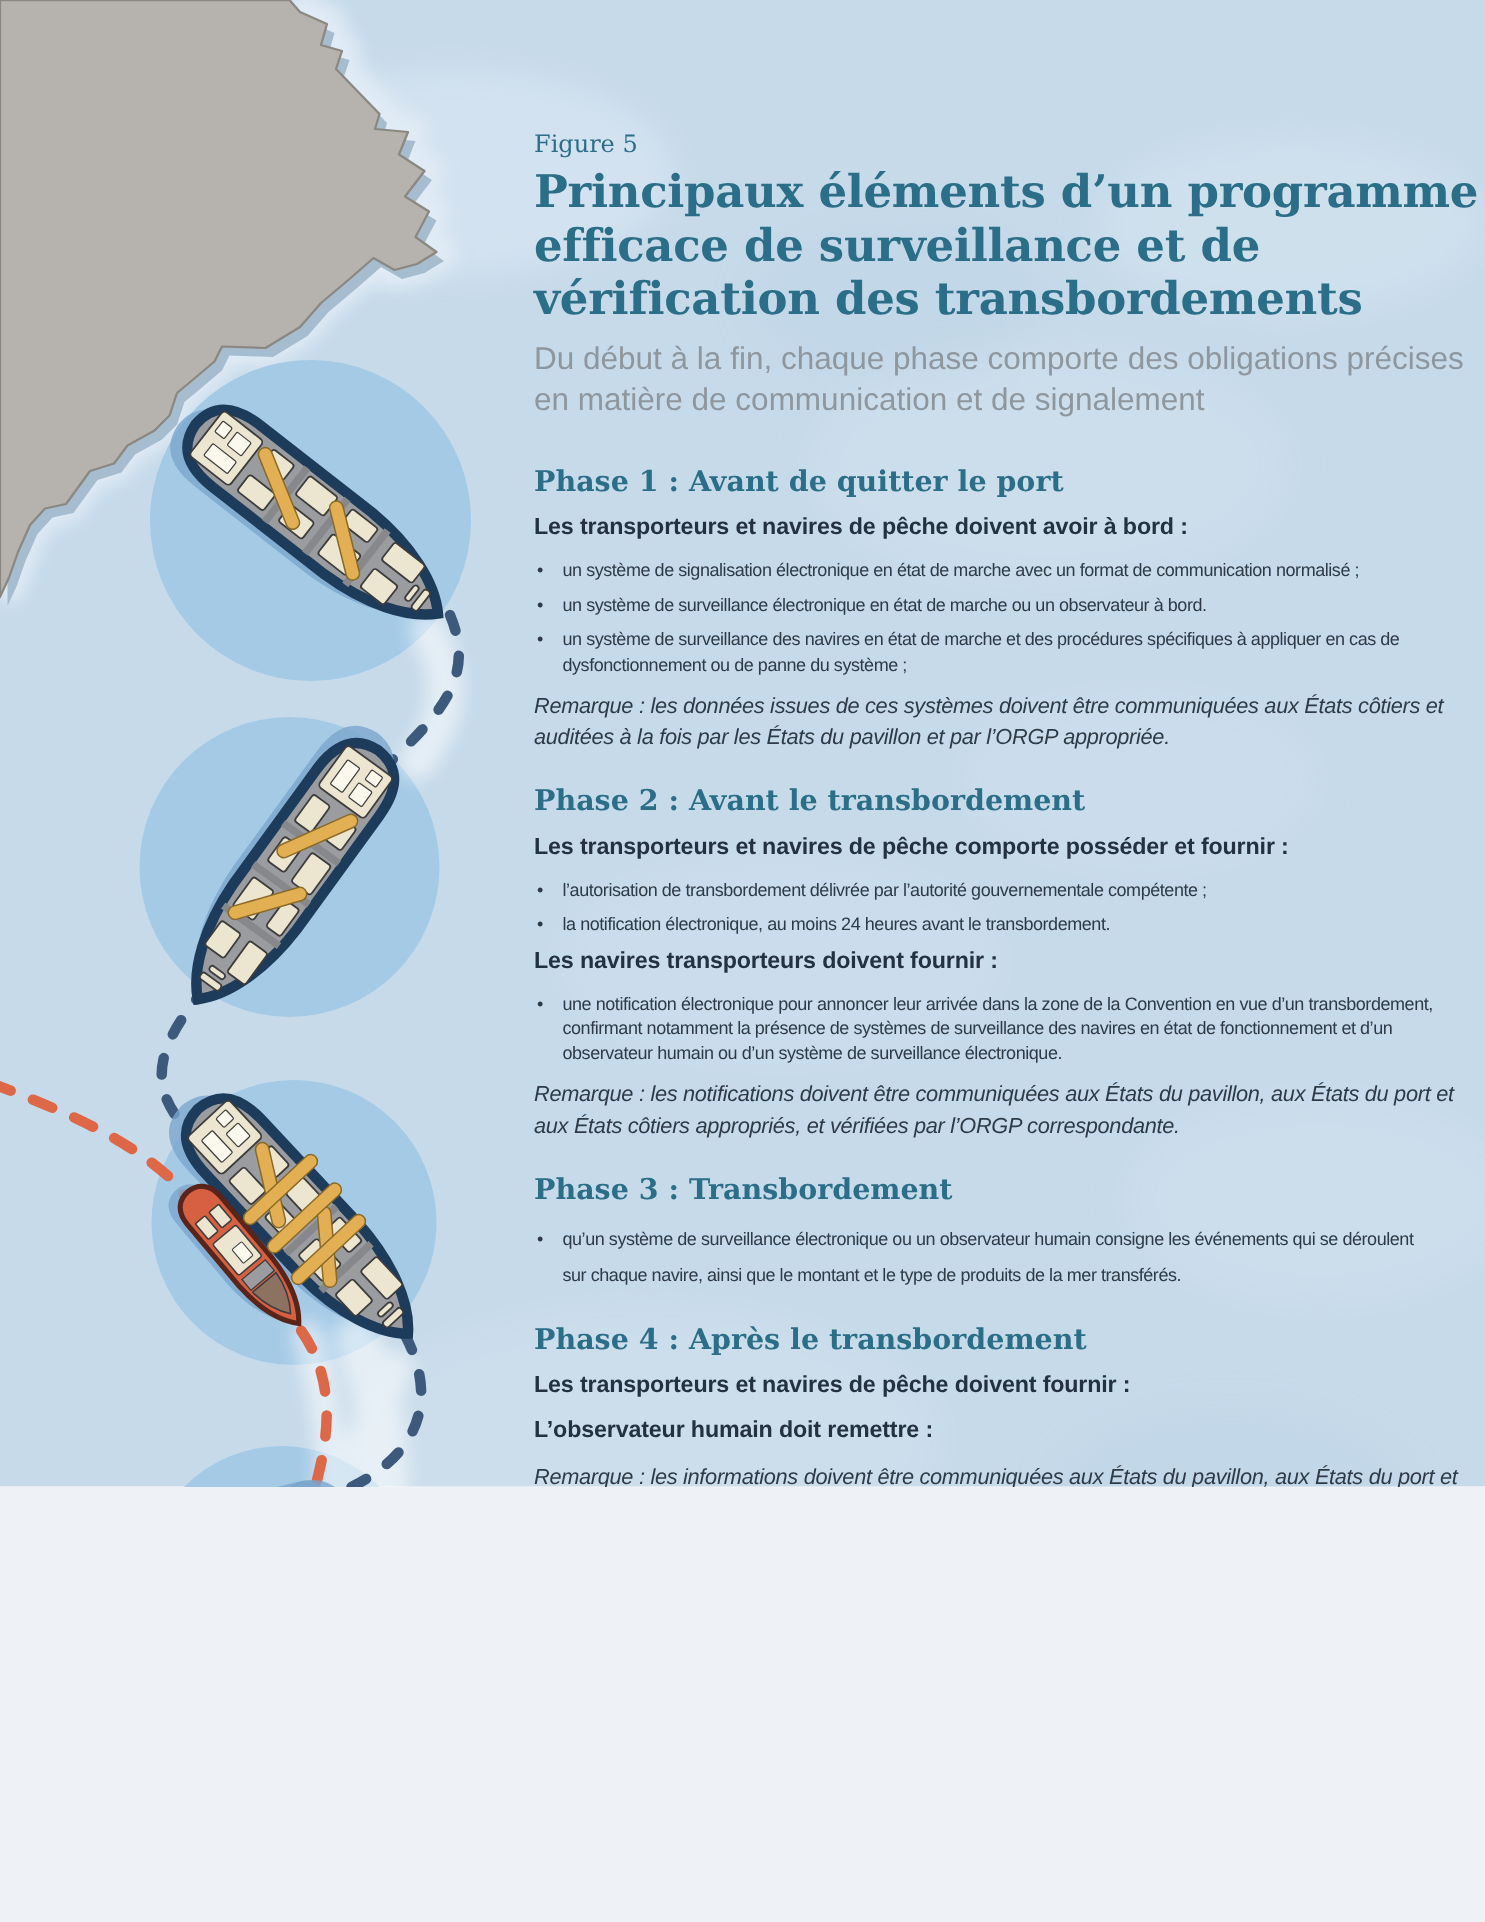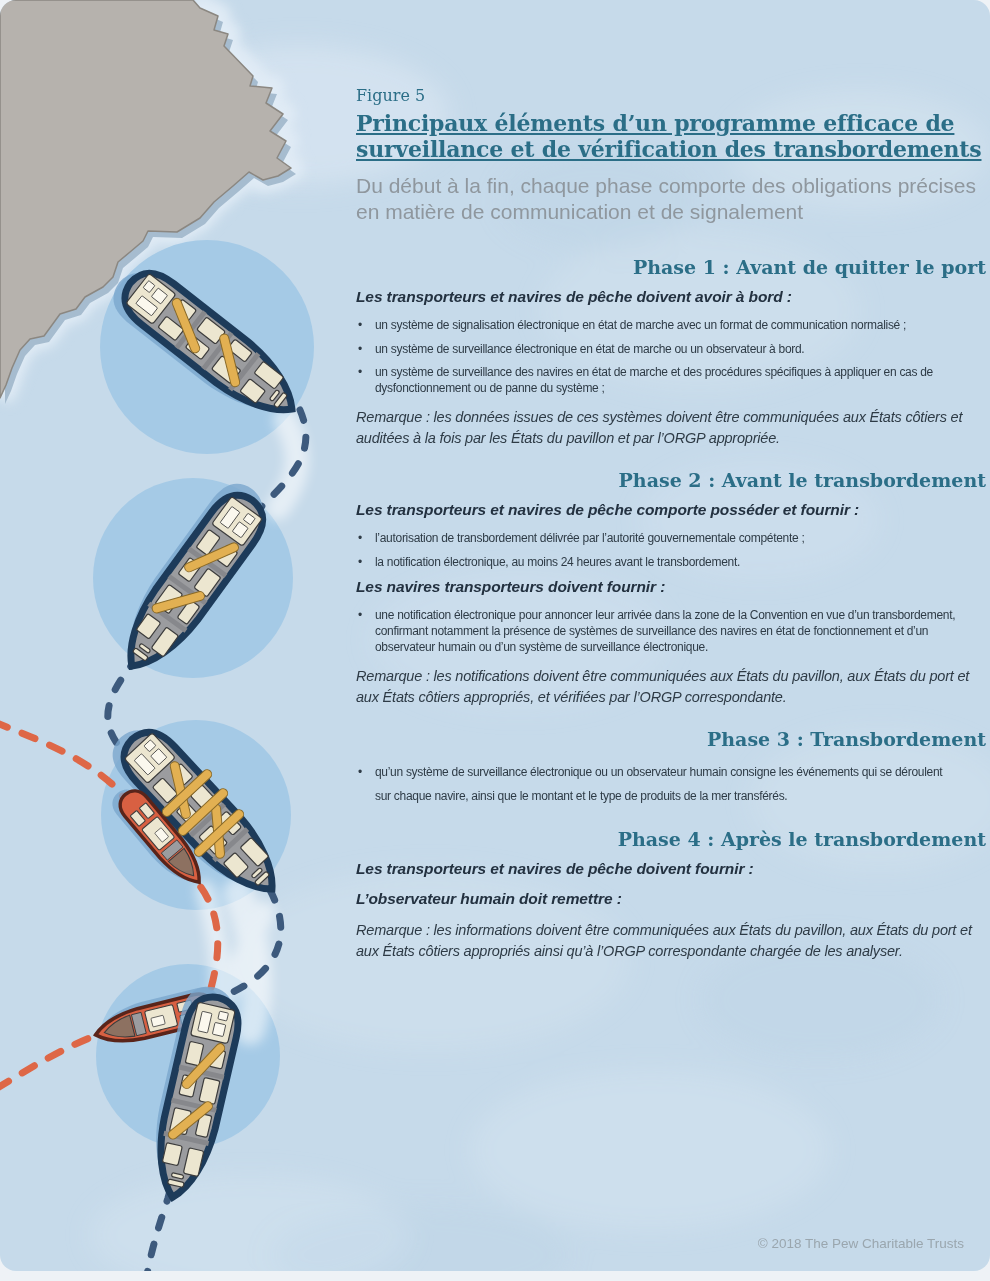"Figure 5" .page { border-radius: 16px -> none; height: 1271px -> 991px }
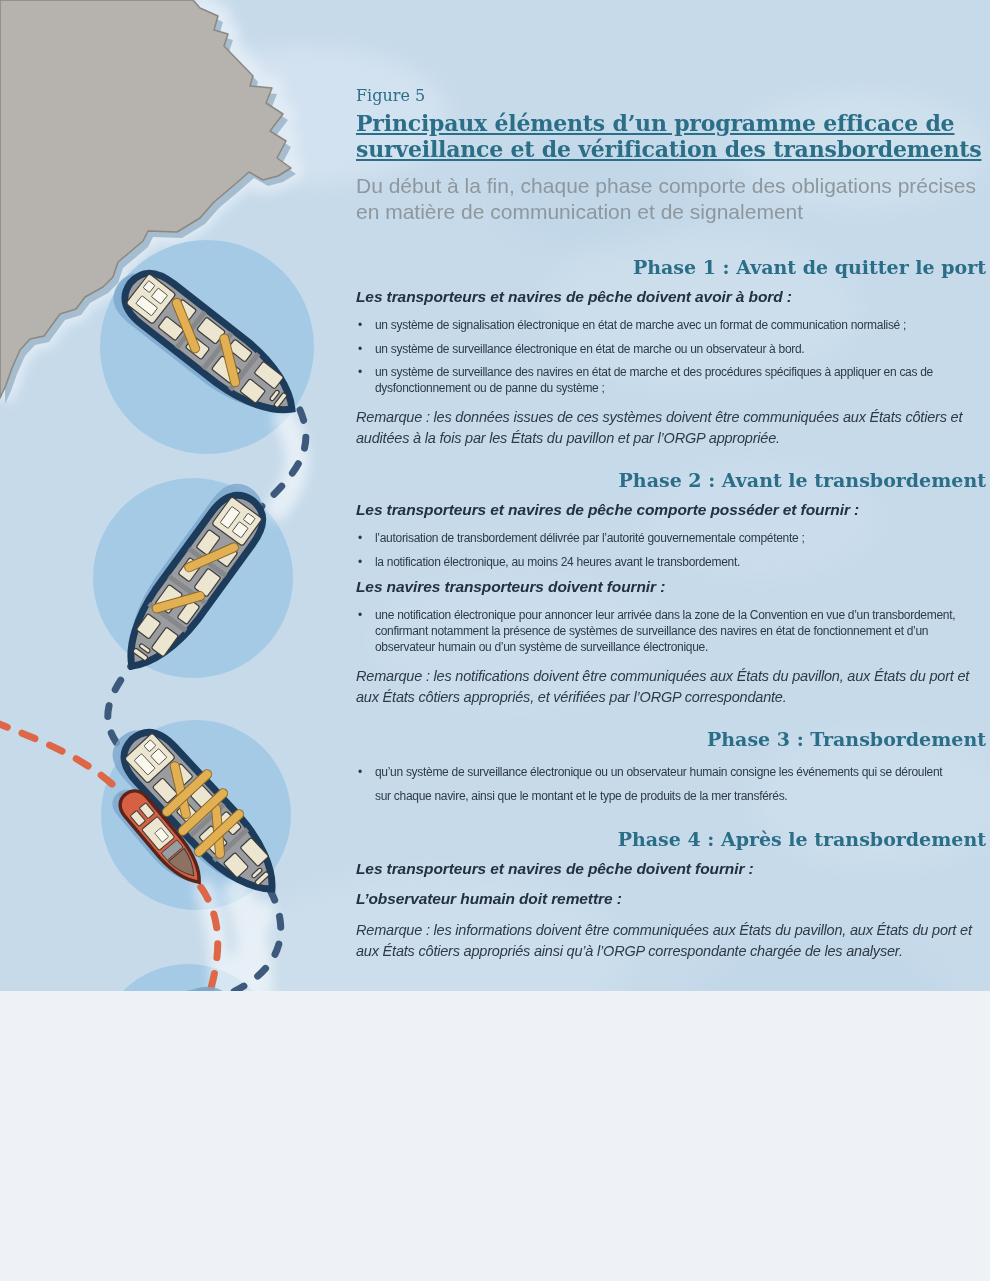"Principaux éléments d’un programme" h1 { font-size: 22px -> 30px; text-decoration: underline -> none }
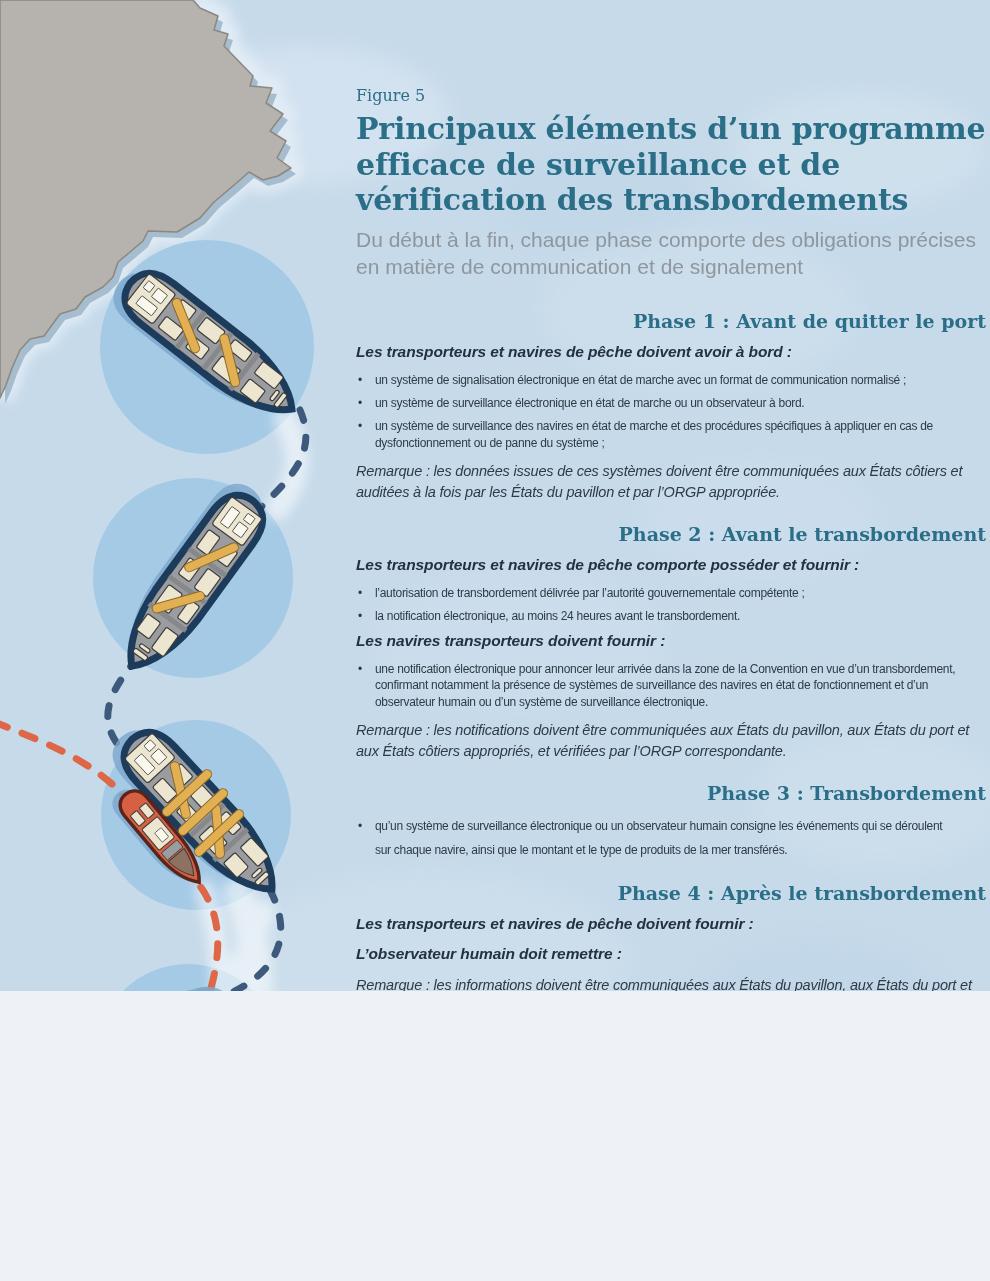"Phase 1 : Avant de" h2 { text-align: right -> none }
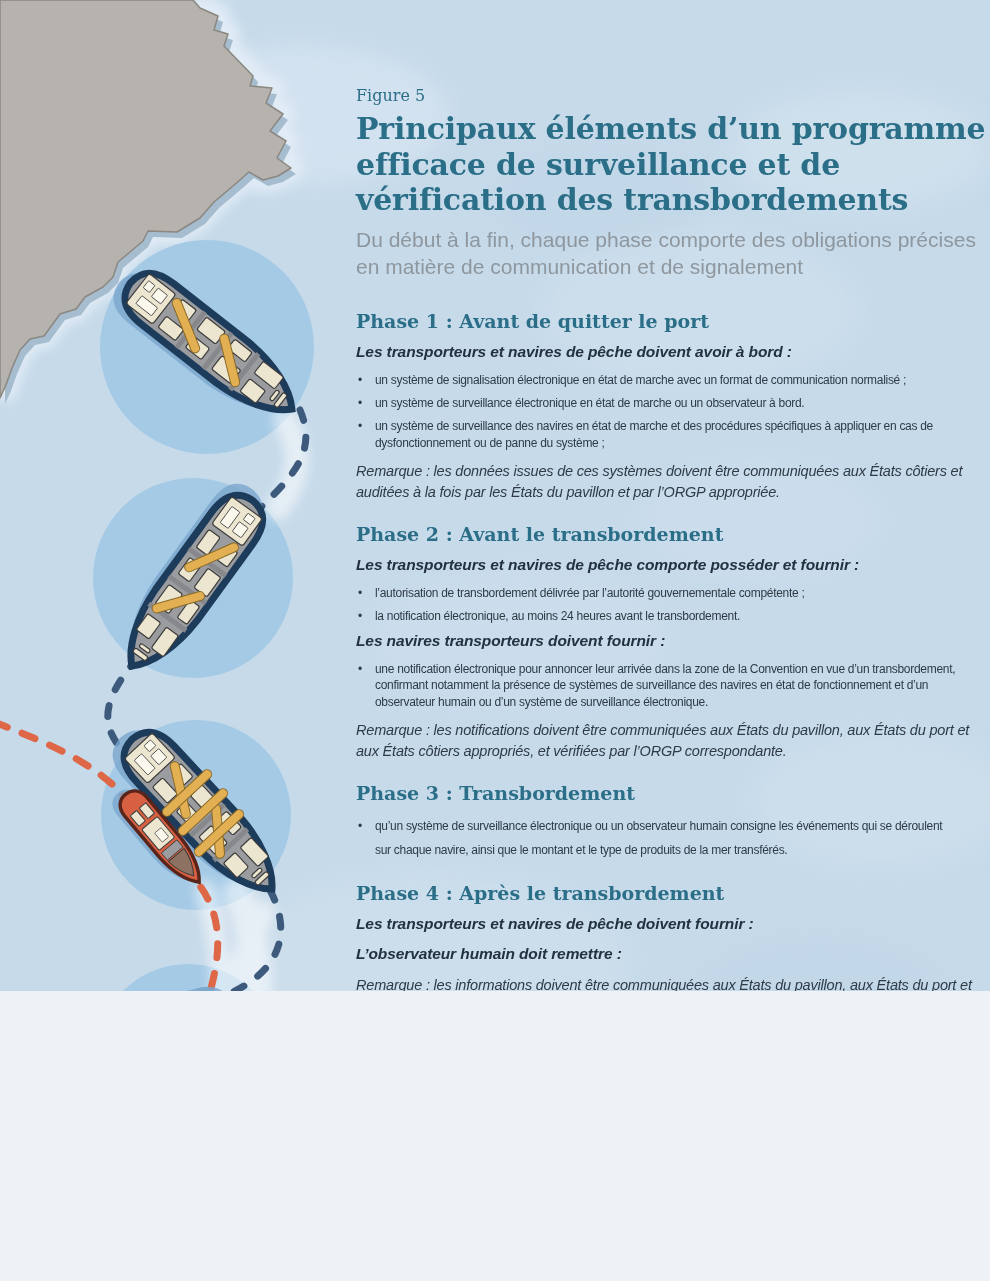"Les transporteurs et navires de" .lead { font-style: italic -> none }
